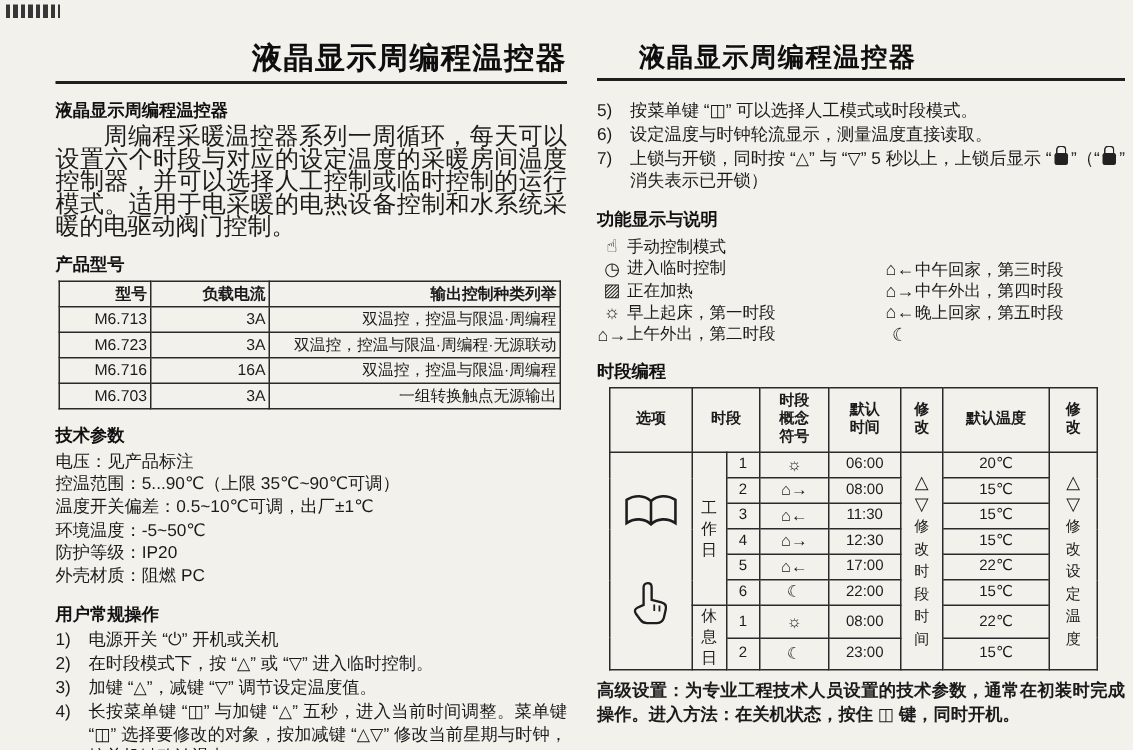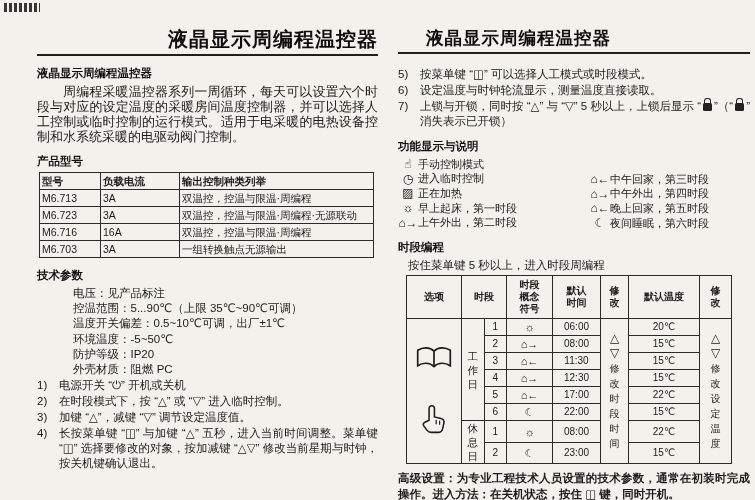"周编程采暖温控器系列一周循环，每天可以设置六个时段与对应的设定温度的采暖房间温度" .para { font-size: 13px -> 16px }
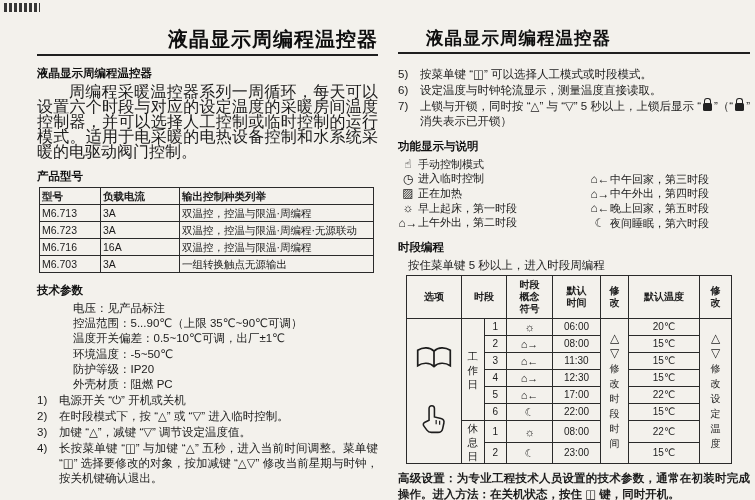"型号" .ptable th,.ptable td { text-align: left -> right }
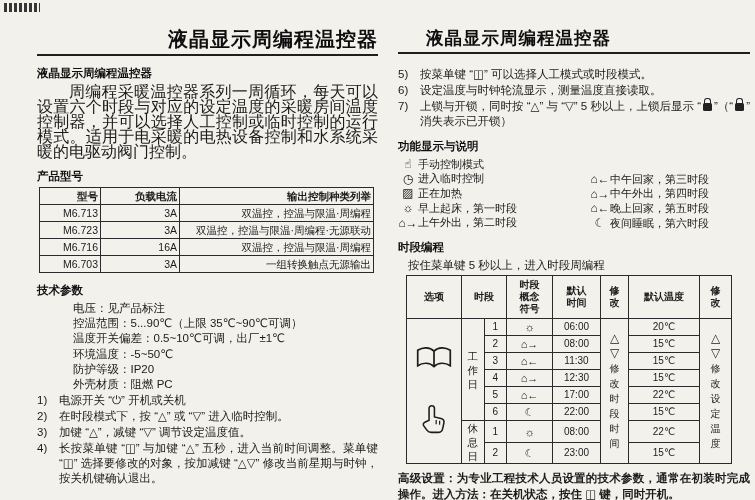"夜间睡眠，第六时段" span.flabel { html: <span>夜间睡眠，第六时段</span> -> none }
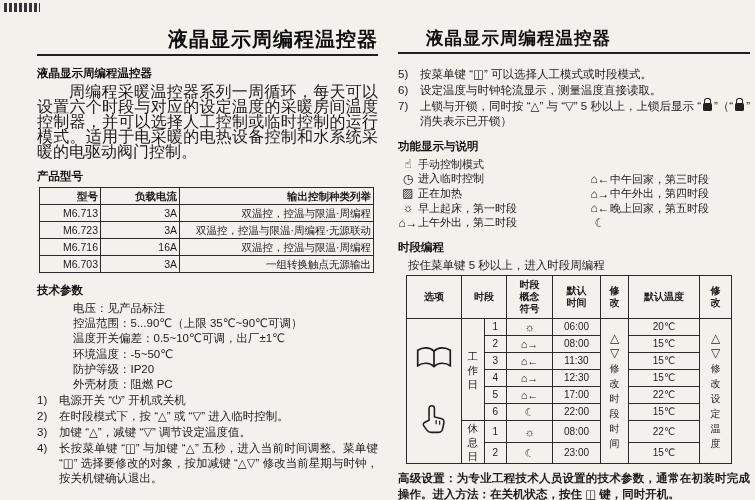"按住菜单键 5 秒以上，进入时段周编程" div.lead { html: <div>按住菜单键 5 秒以上，进入时段周编程</div> -> none }
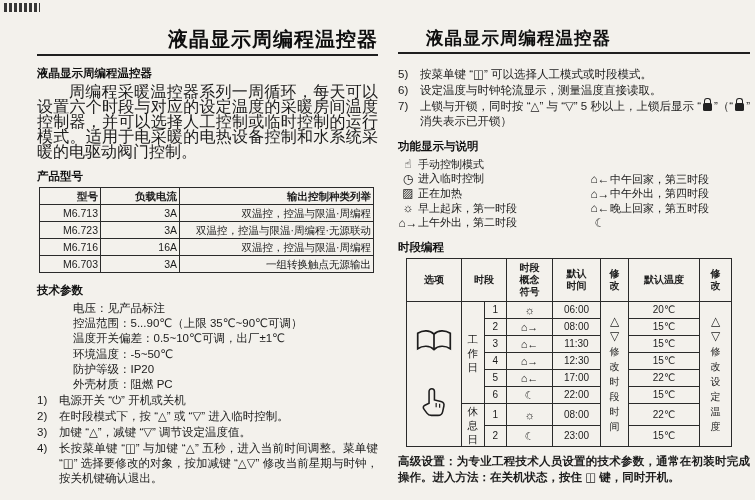"电压：见产品标注" .specs { margin-left: 36px -> none }
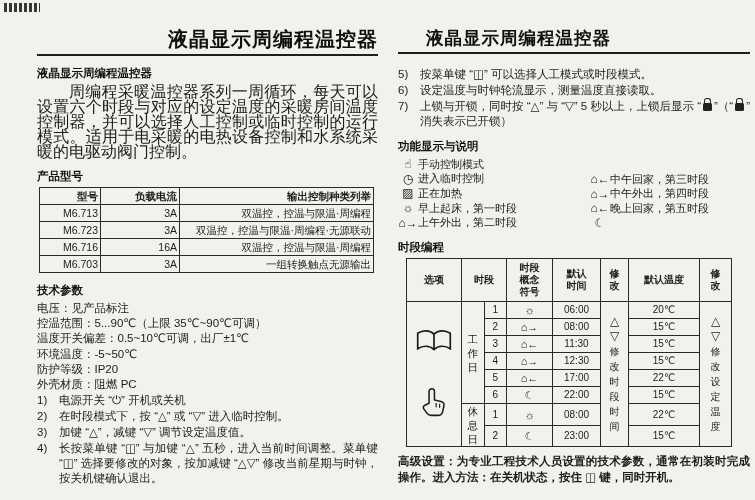"用户常规操作" h2.sec { html: none -> <h2>用户常规操作</h2> }
